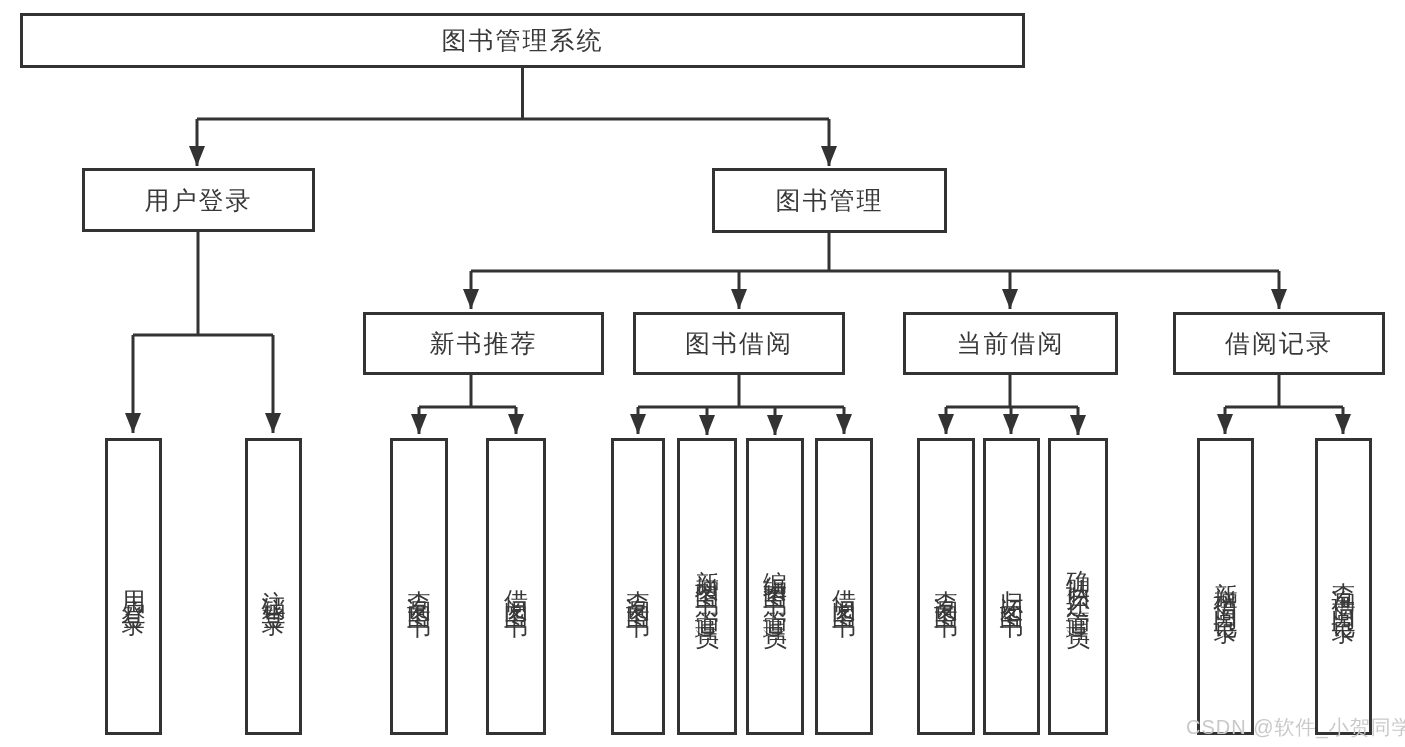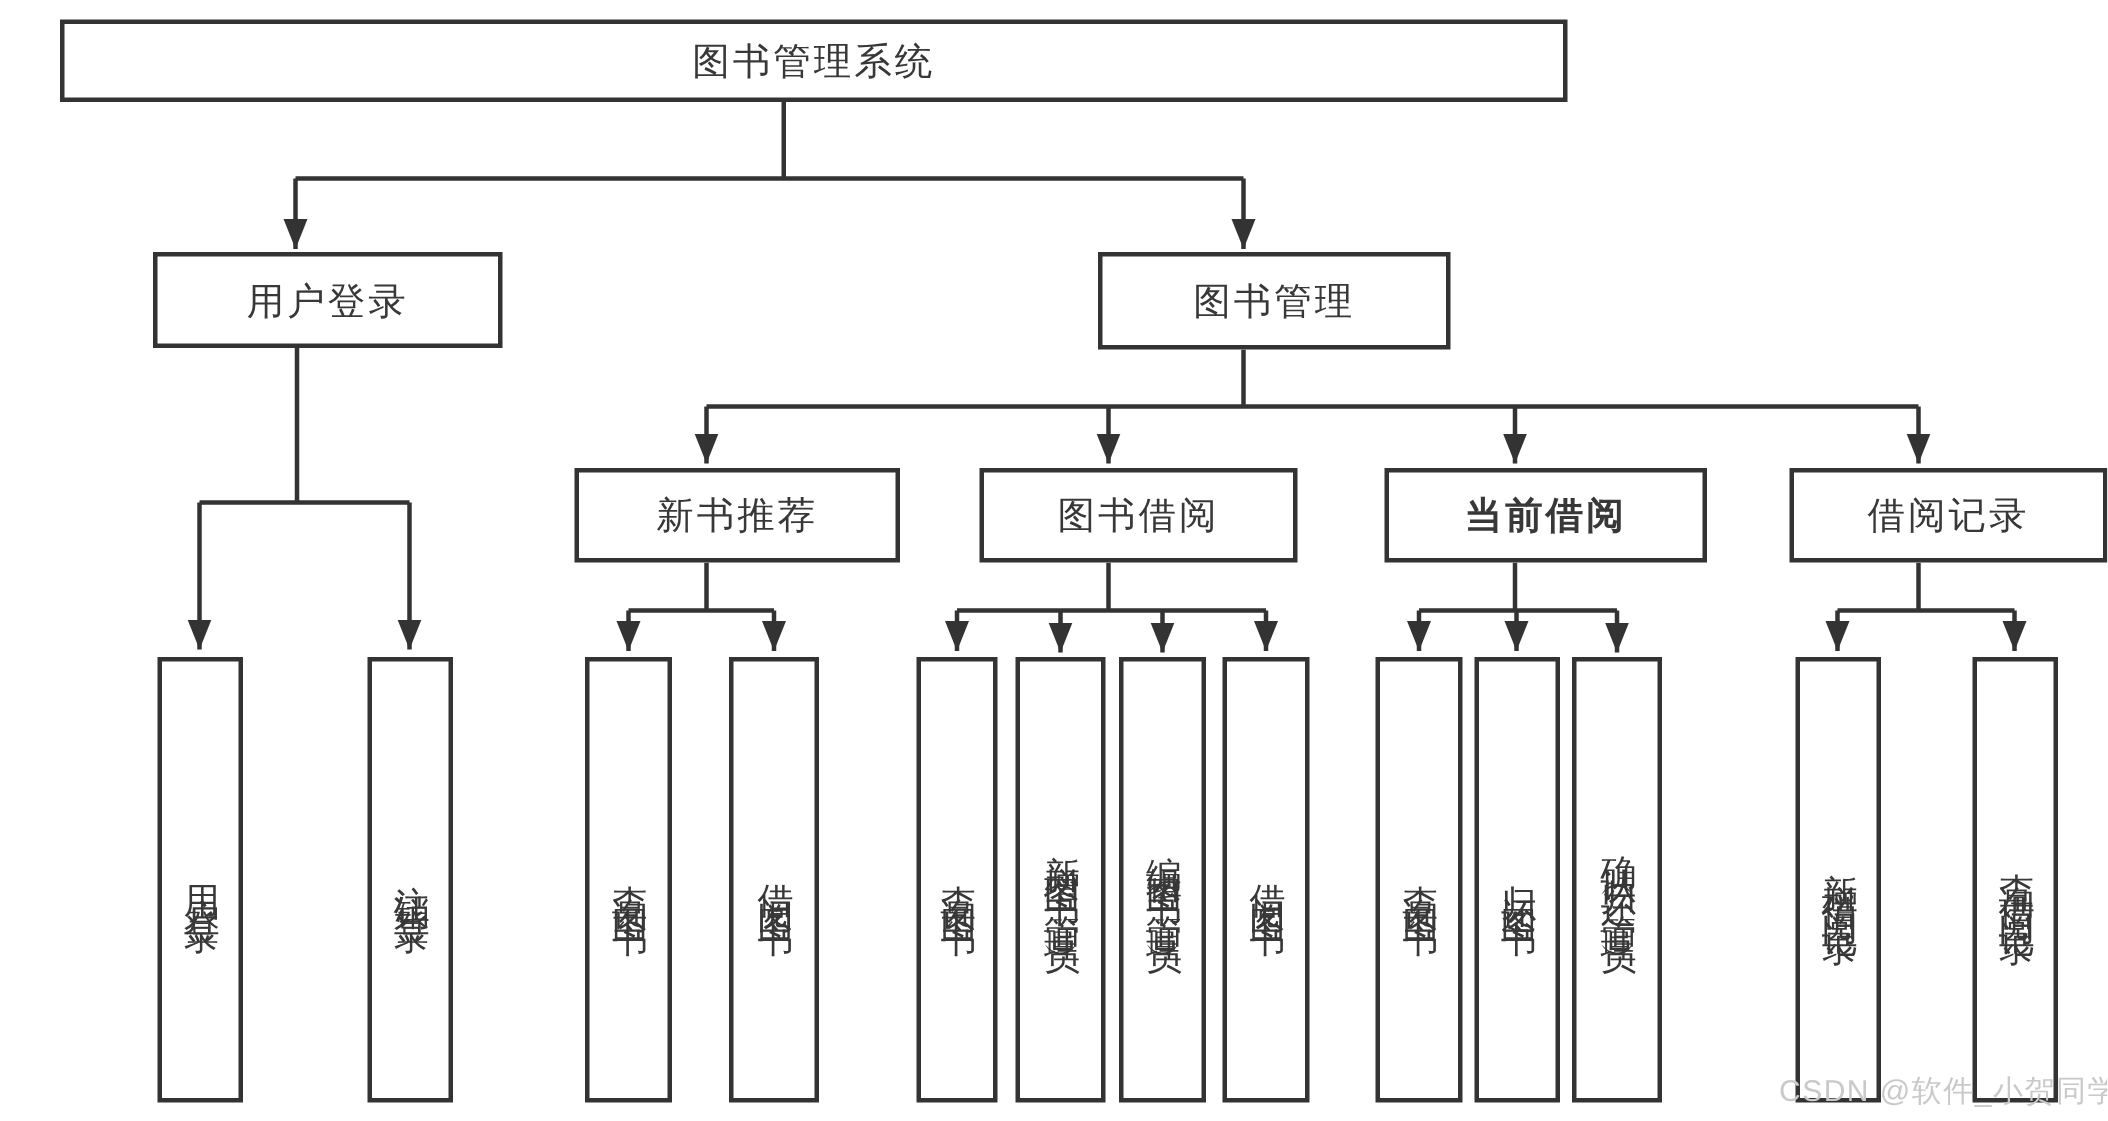"图书管理系统" .hbox { margin-left: 20px -> none }
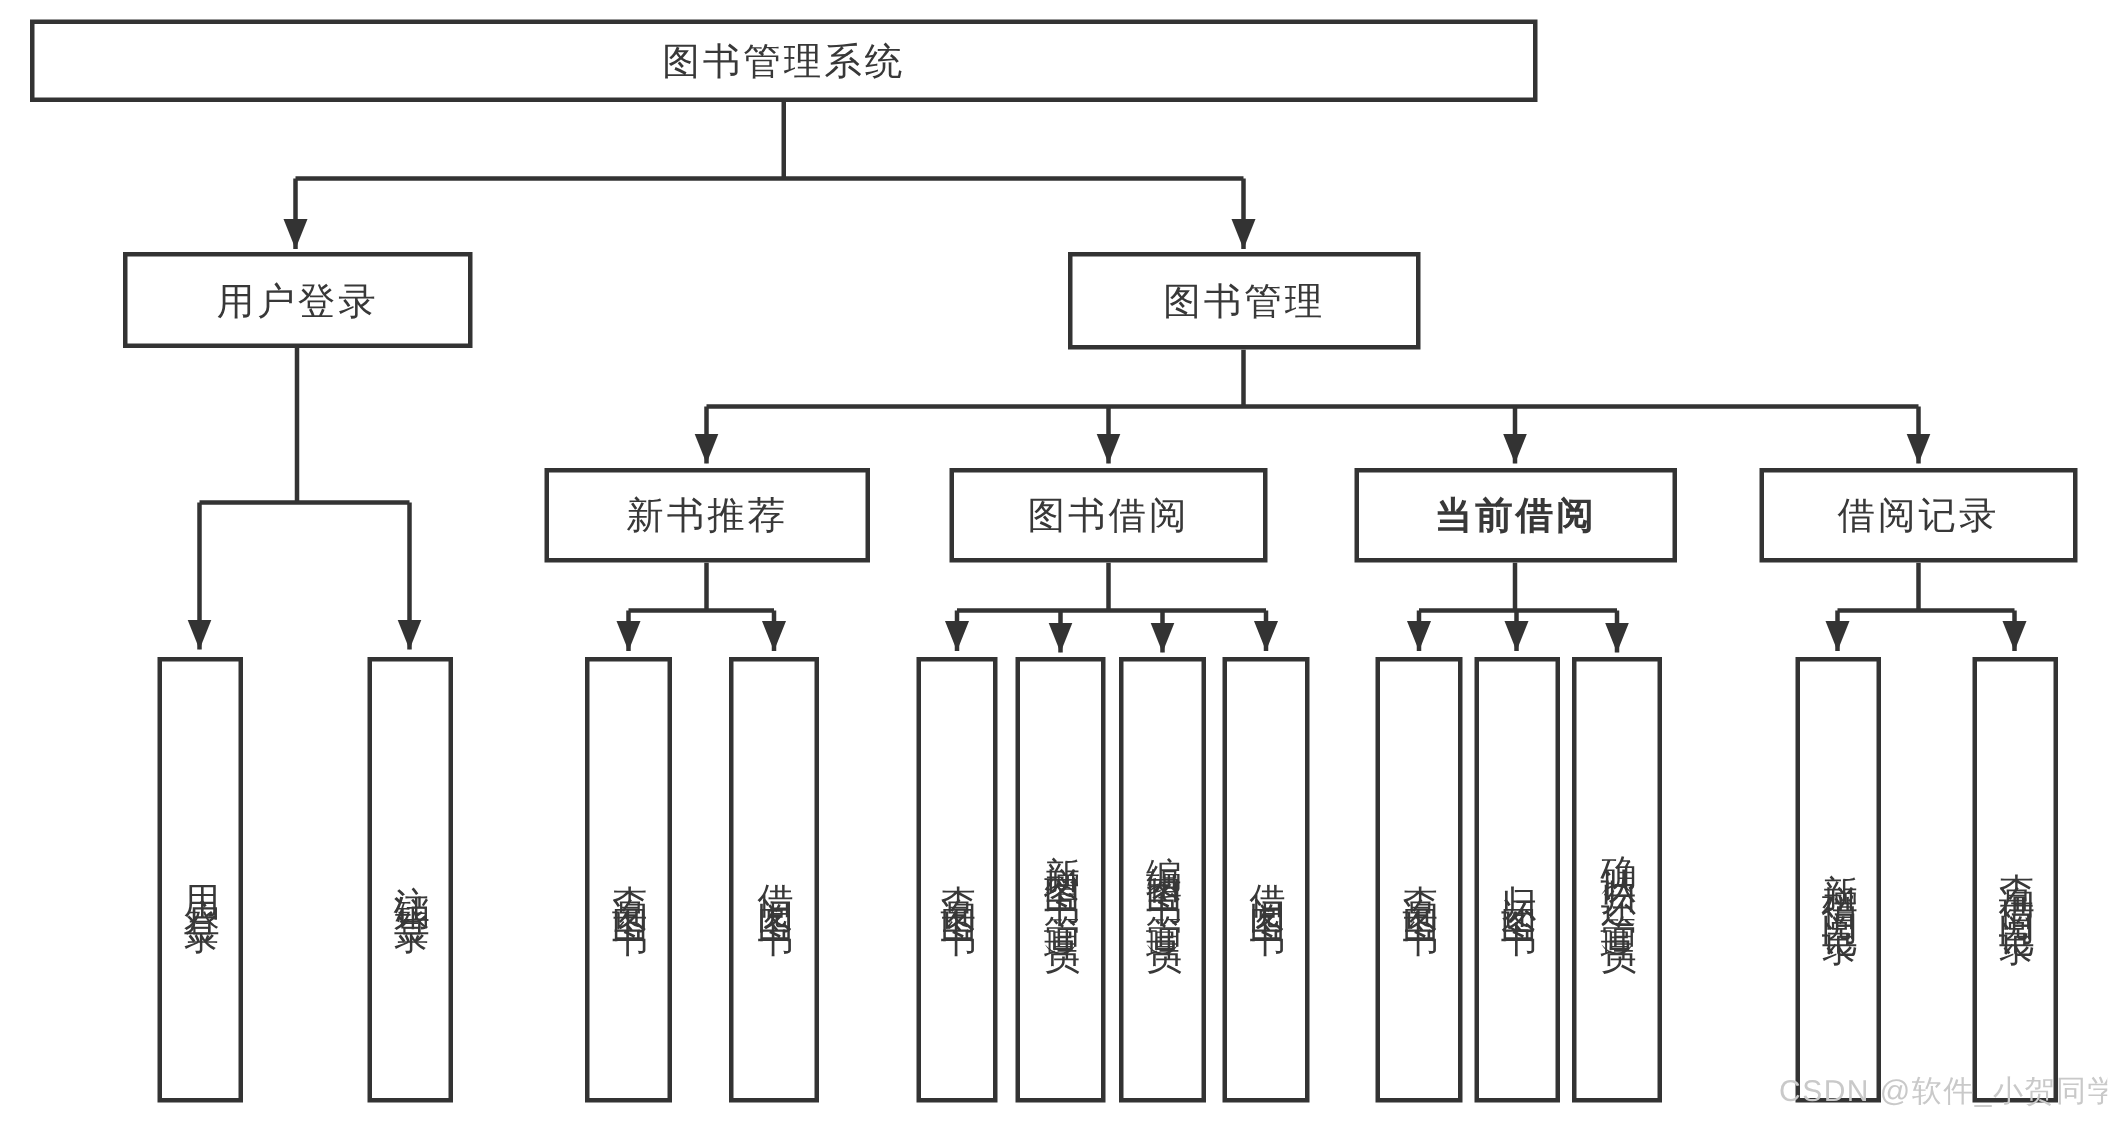"新书推荐" .n-nbr { width: 217px -> 241px }
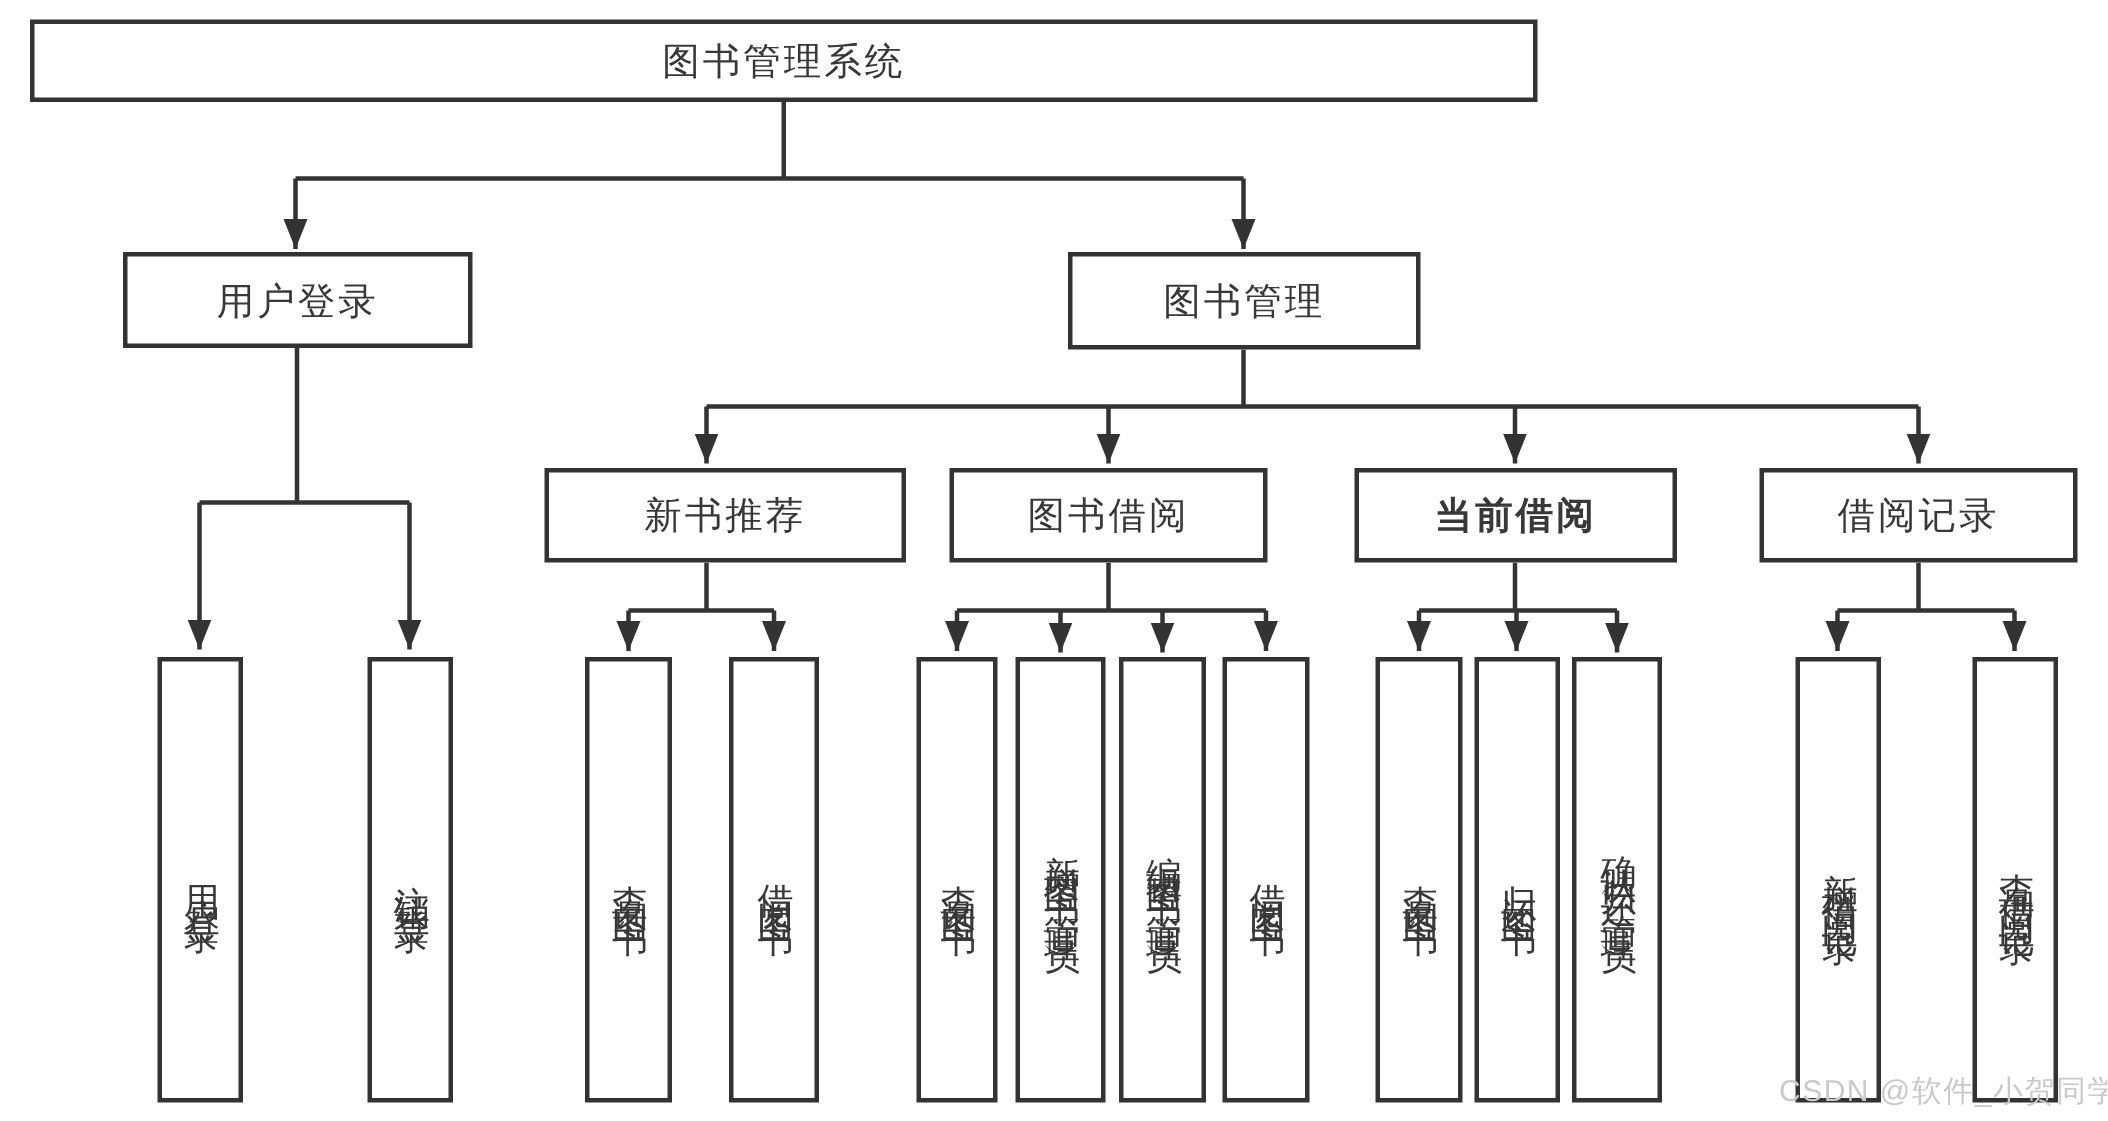"当前借阅" .n-cb { font-weight: bold -> none }
